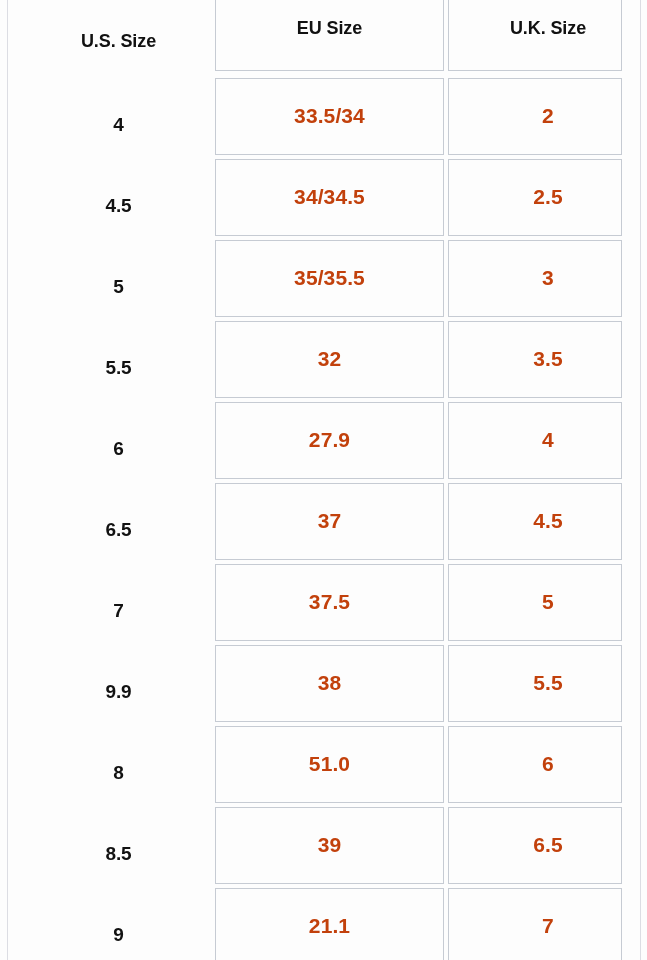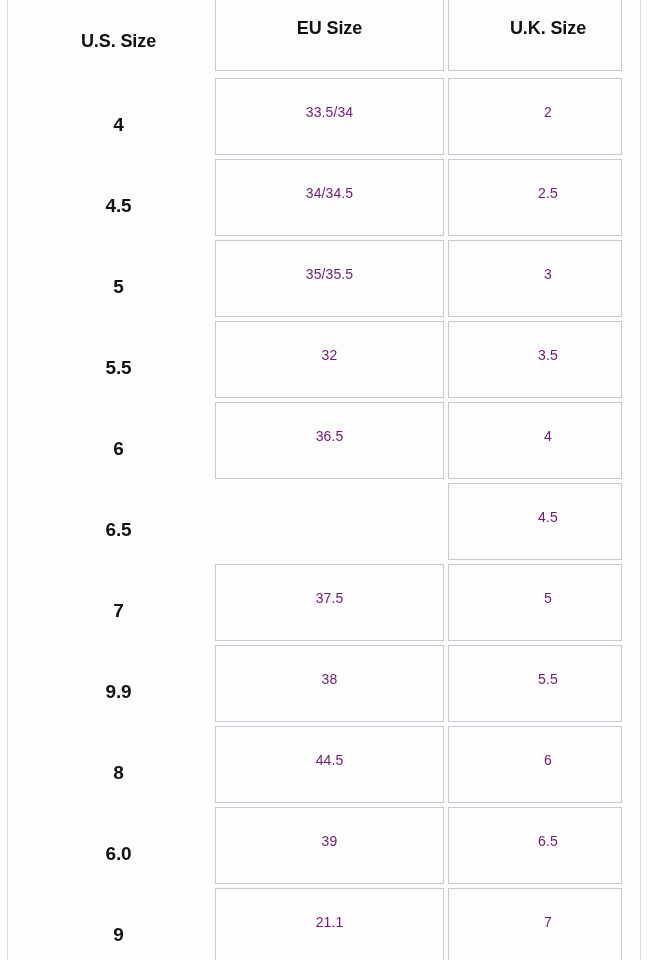"33.5/34" .cell-box { color: #701a75 -> #c2410c; font-size: 14px -> 21px; font-weight: 400 -> 700 }
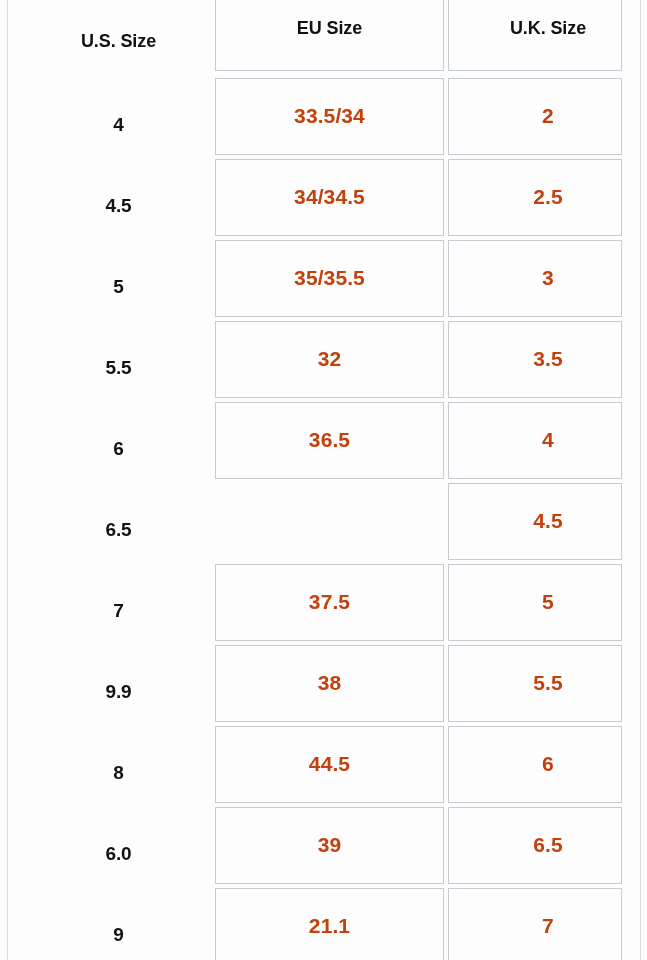"36.5" span { text: 36.5 -> 27.9 }
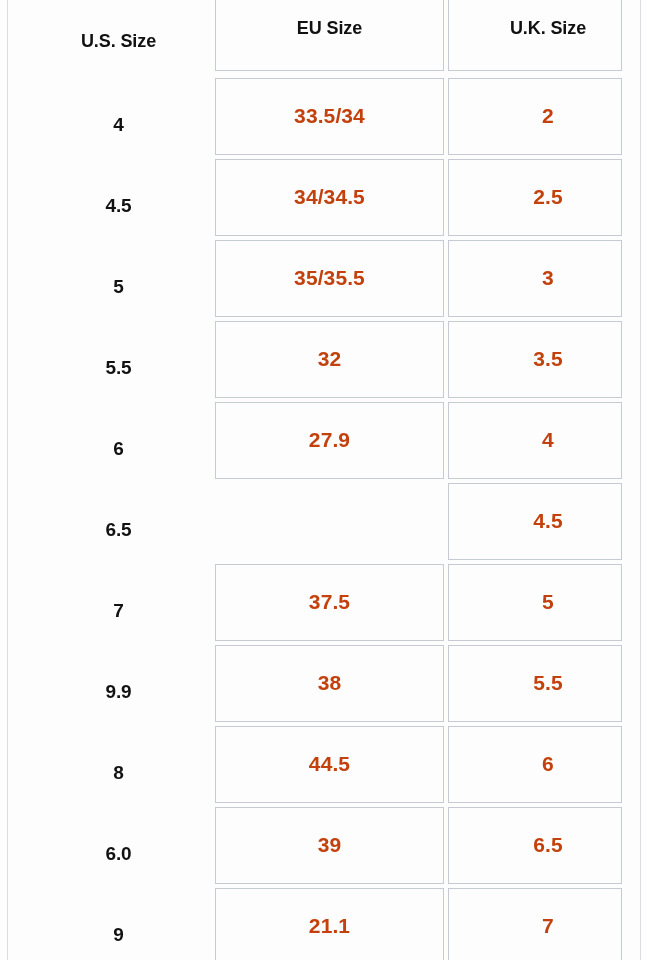"37" div.cell-box { html: none -> <div> <span>37</span> </div> }
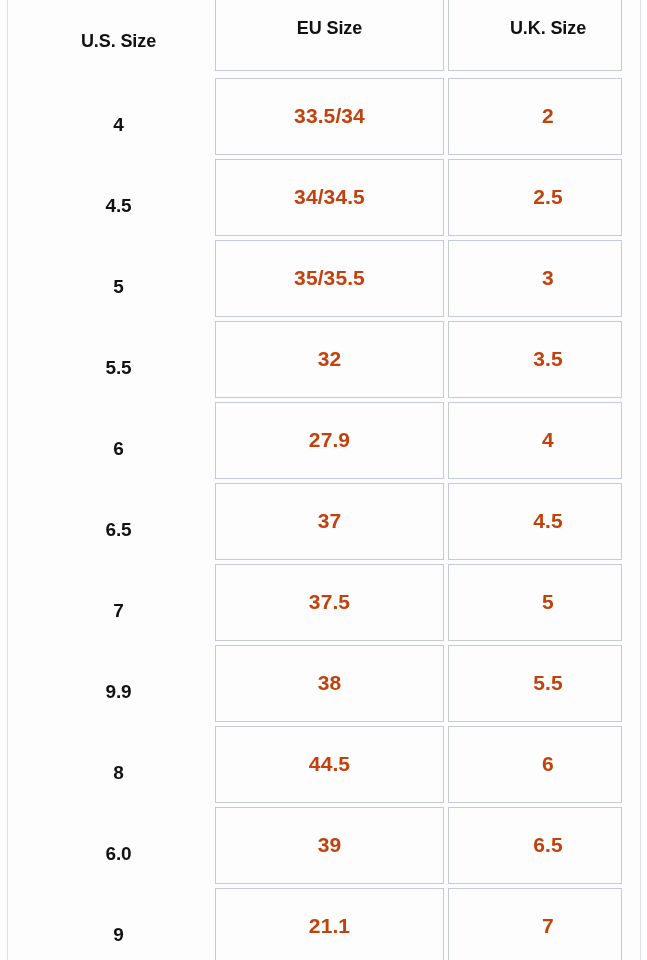"44.5" span { text: 44.5 -> 51.0 }
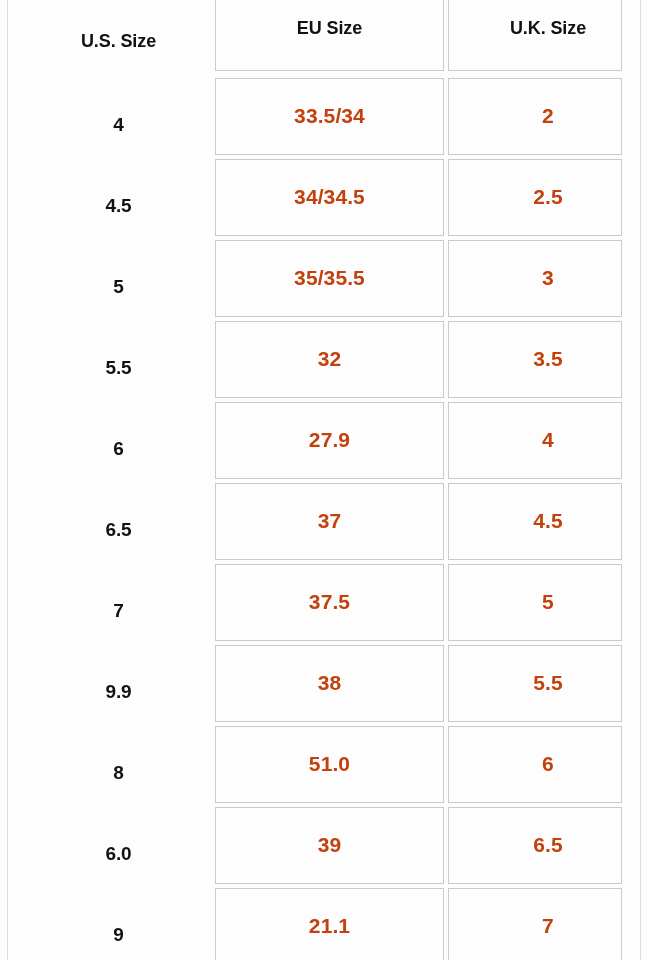"6.0" div.cell-us { text: 6.0 -> 8.5 }
